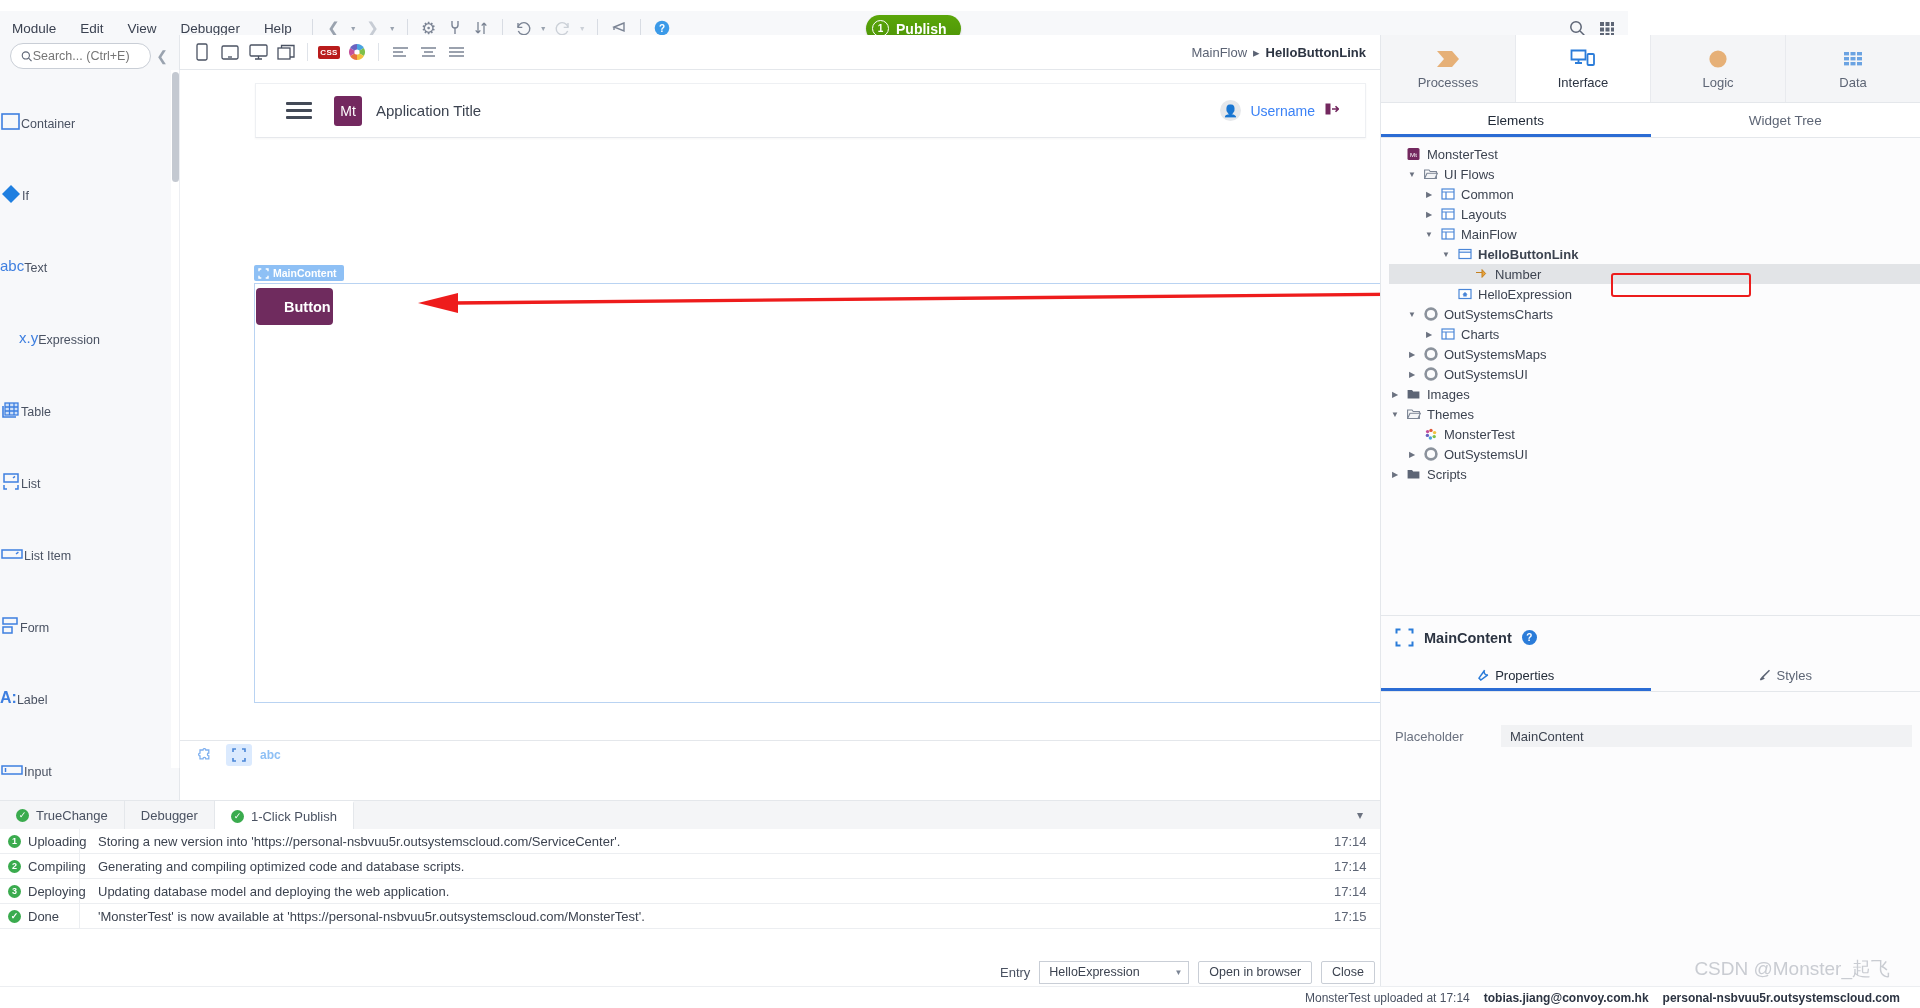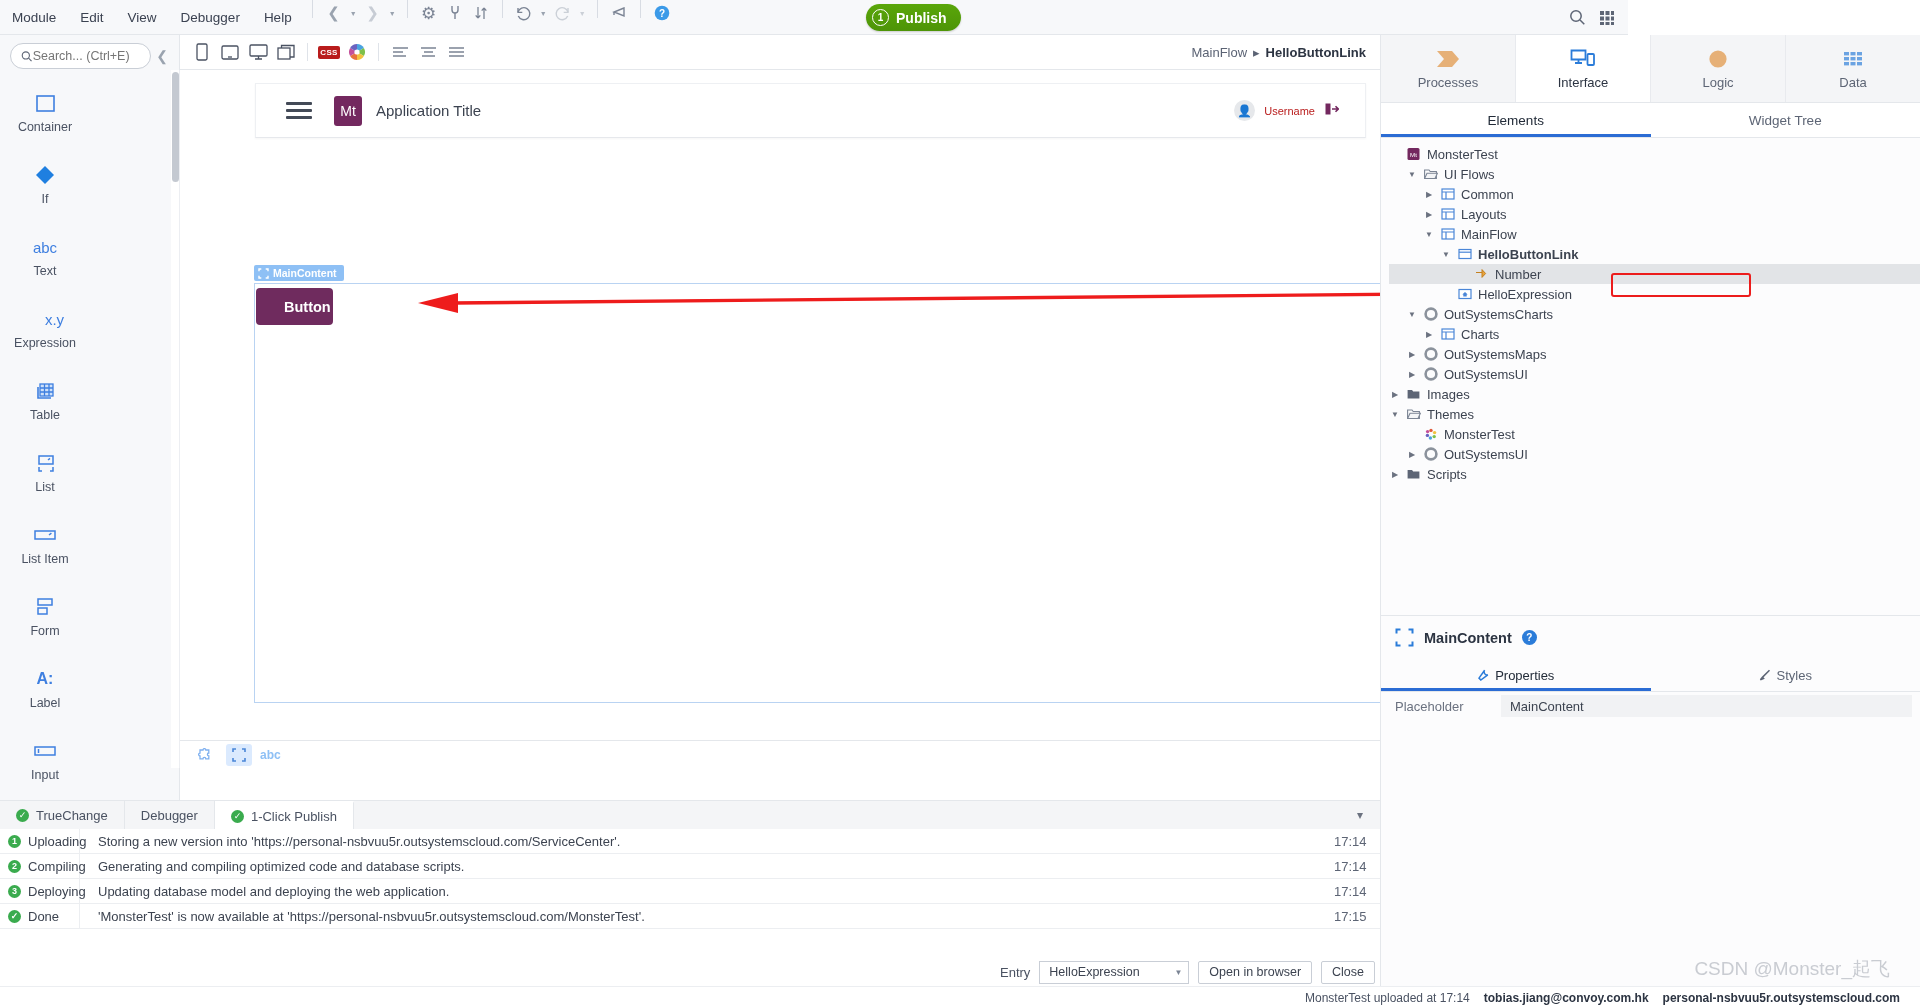"Module" .menubar { align-items: none -> center; top: 0 -> 11px }
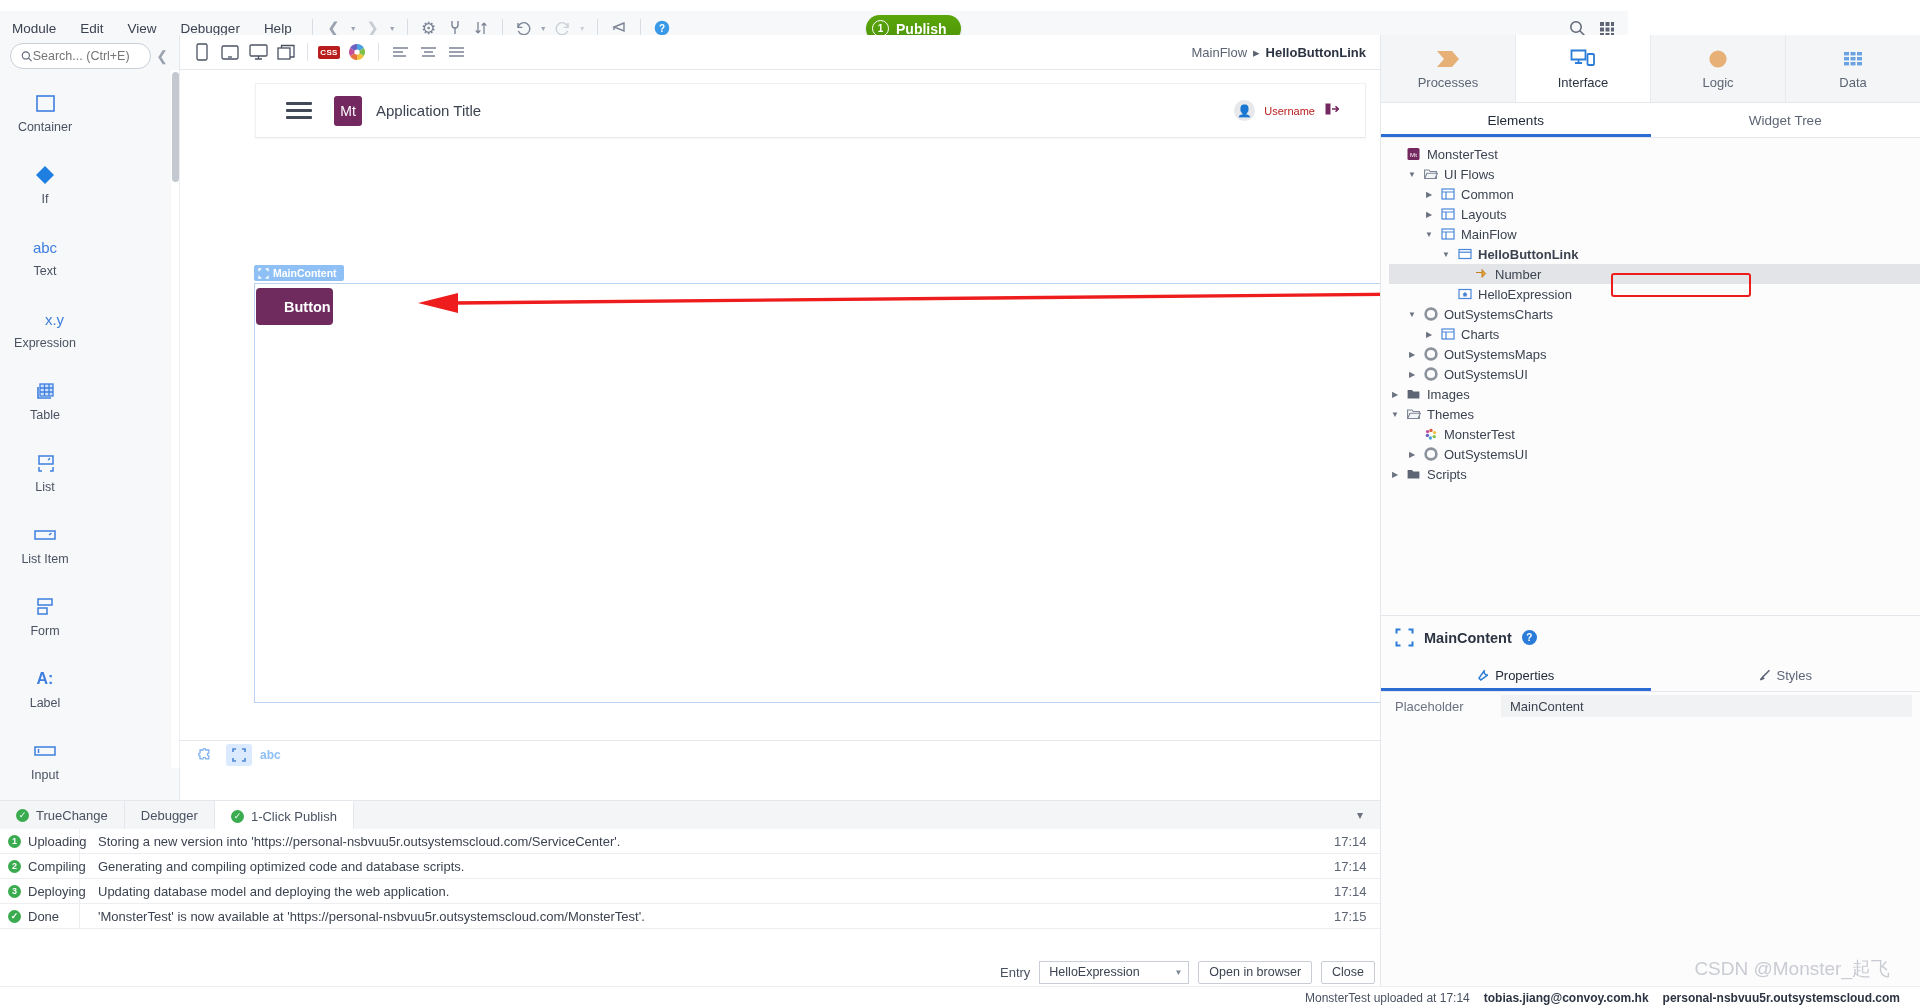"Username" .uname { color: #b91c1c -> #3b82f6; font-size: 11px -> 14px }
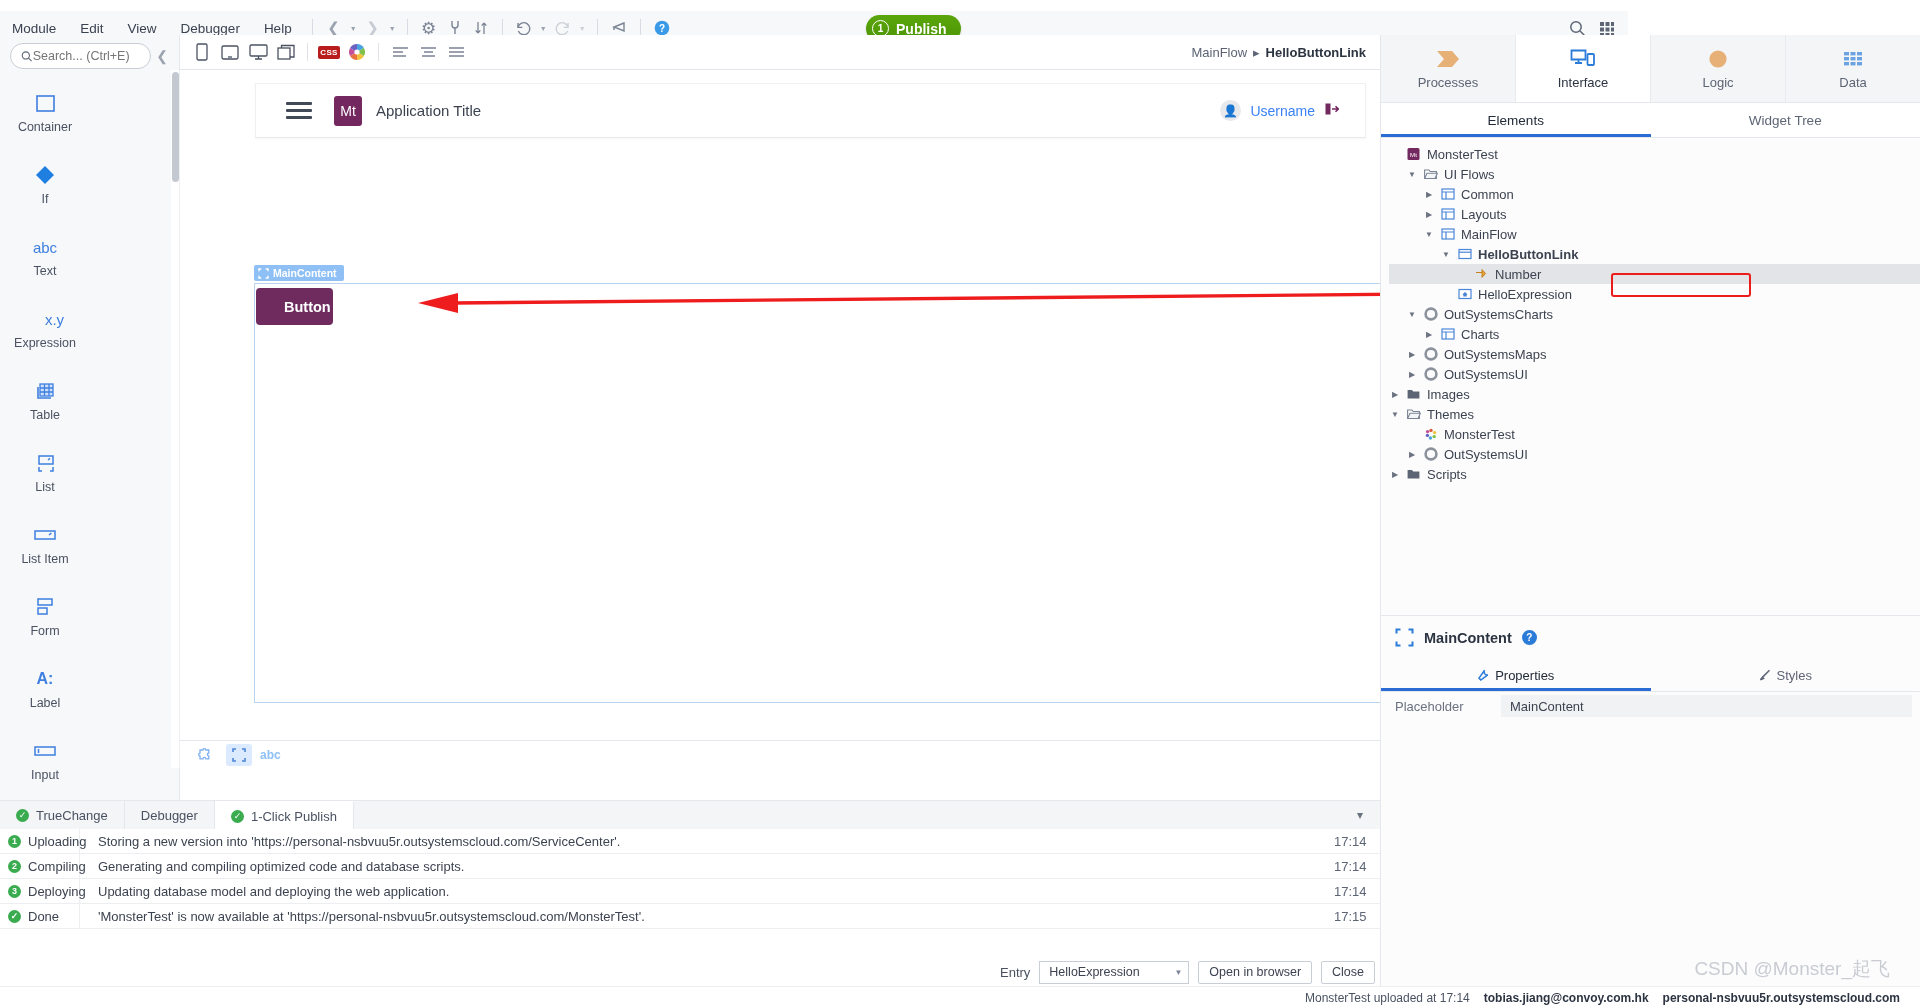"Container" .widget { flex-direction: column -> none }
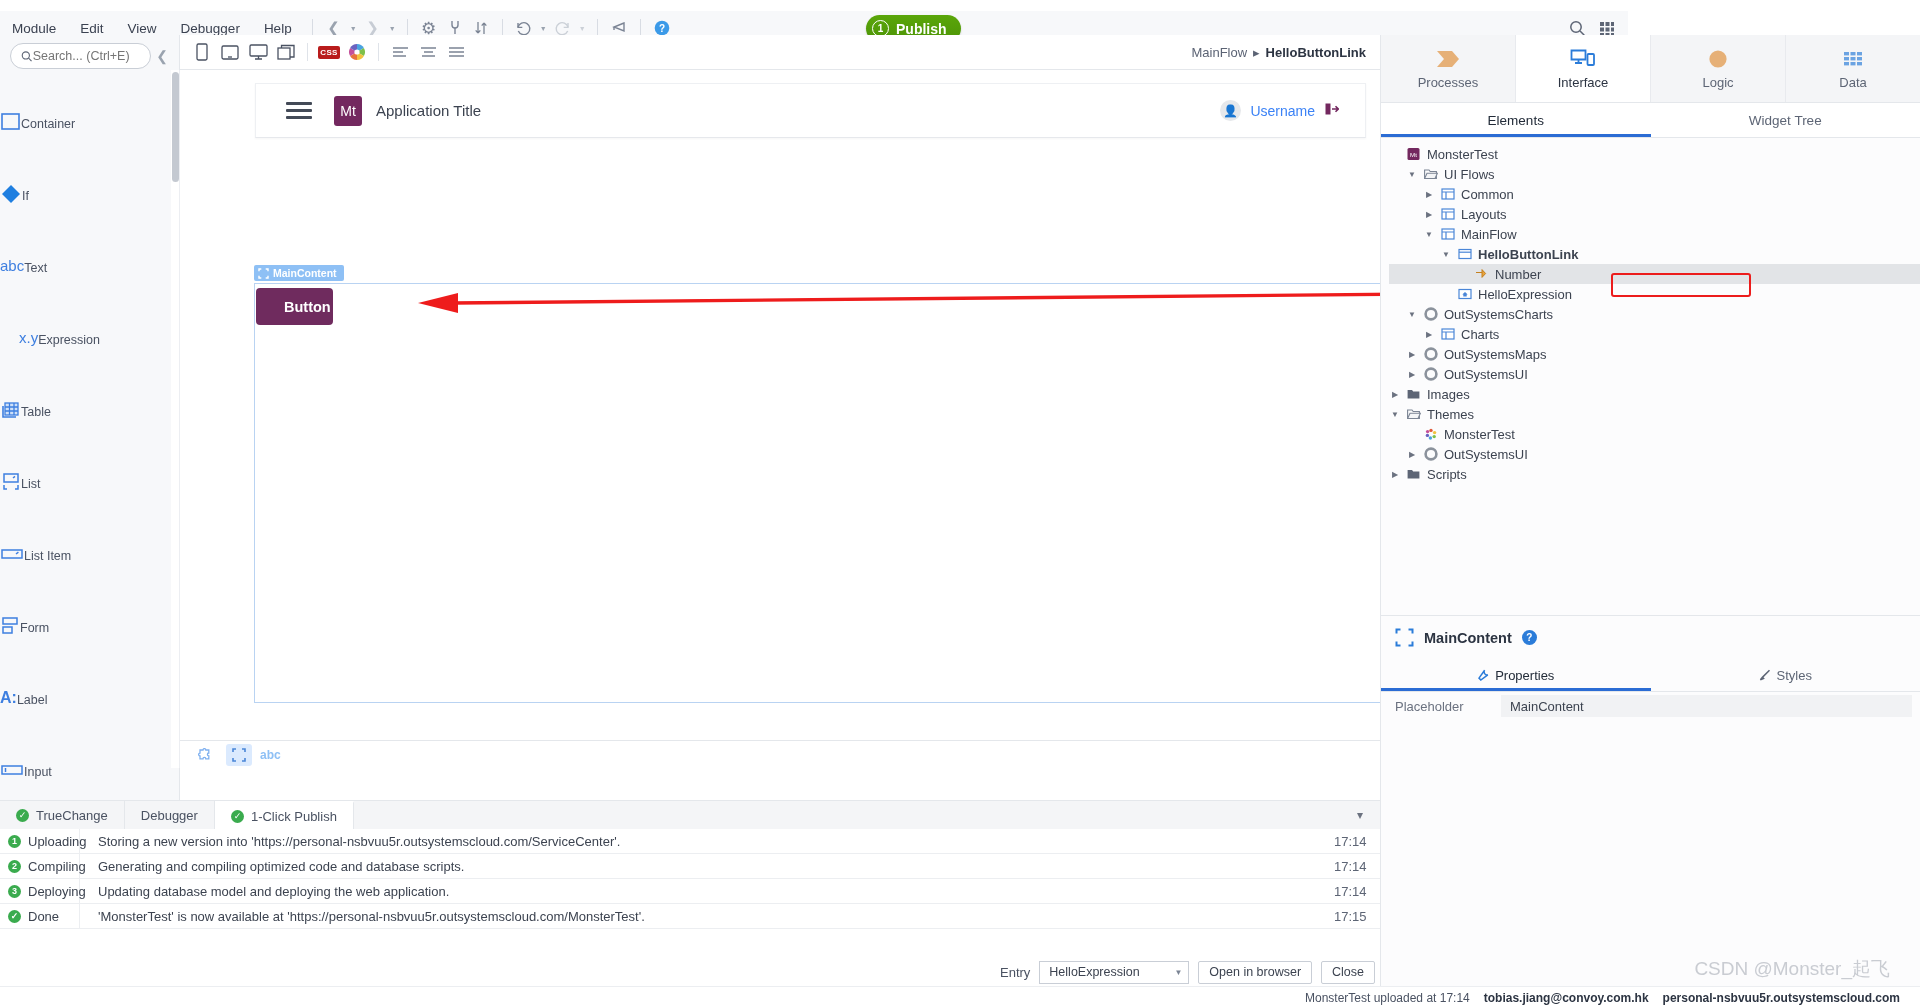"Placeholder" .prop-row { top: 657px -> 687px }
